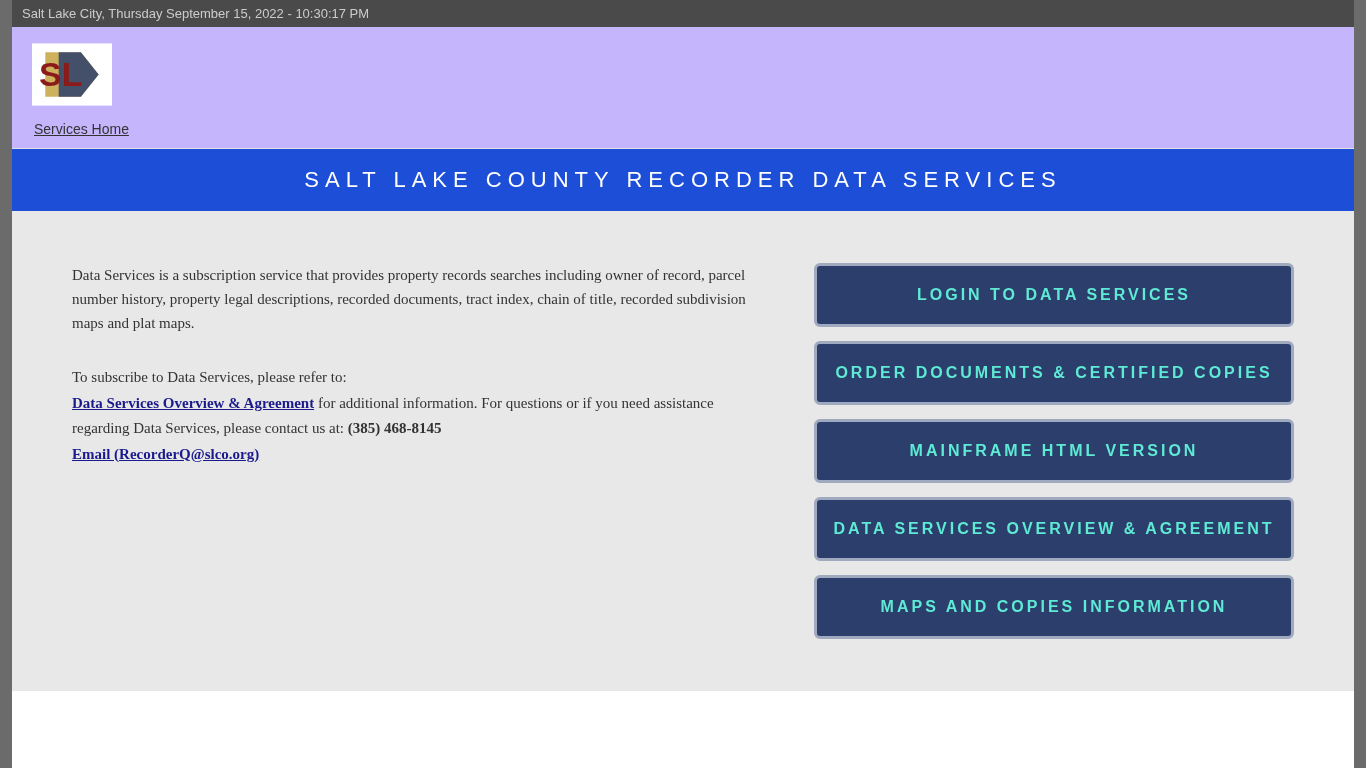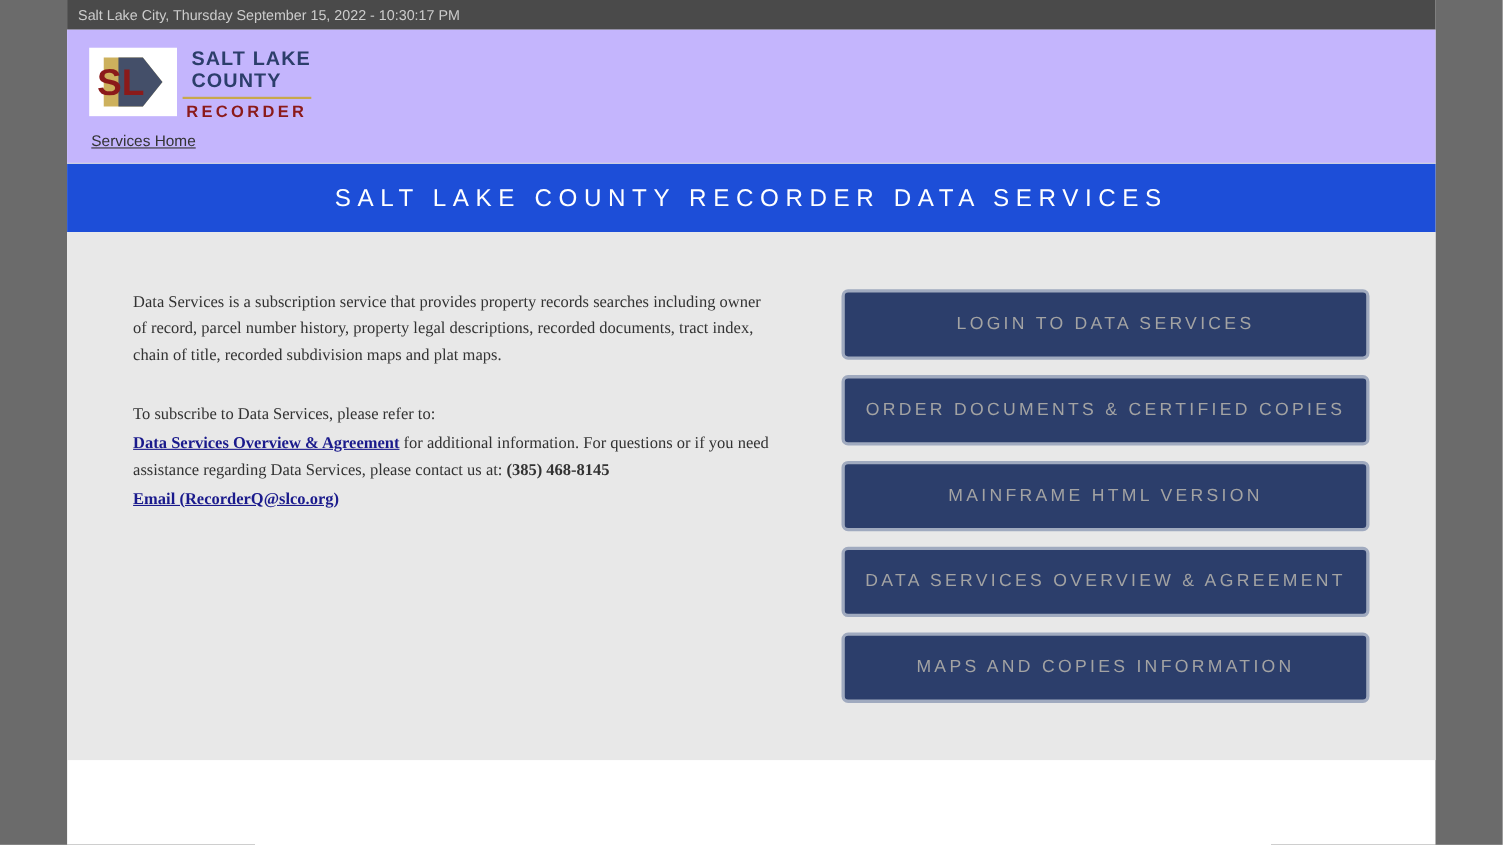"Salt Lake City, Thursday September" #app-container { width: 1244px -> 1342px }
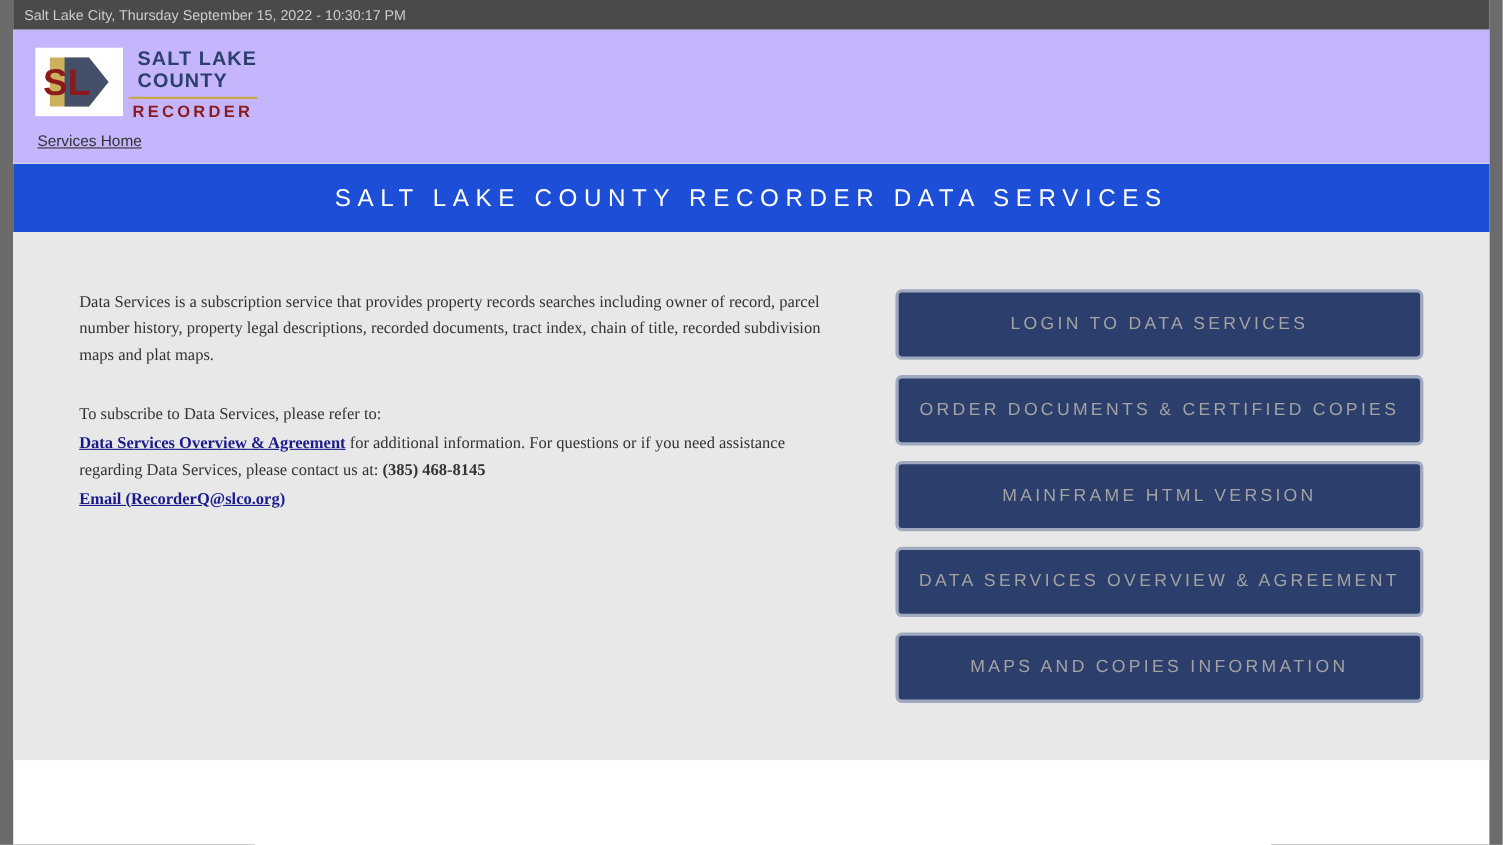"SALT LAKE" div { html: <div> <div> <span>SALT LAKE</span> <span>COUNTY</span> </div> <div>RECORDER</div> </div> -> none }
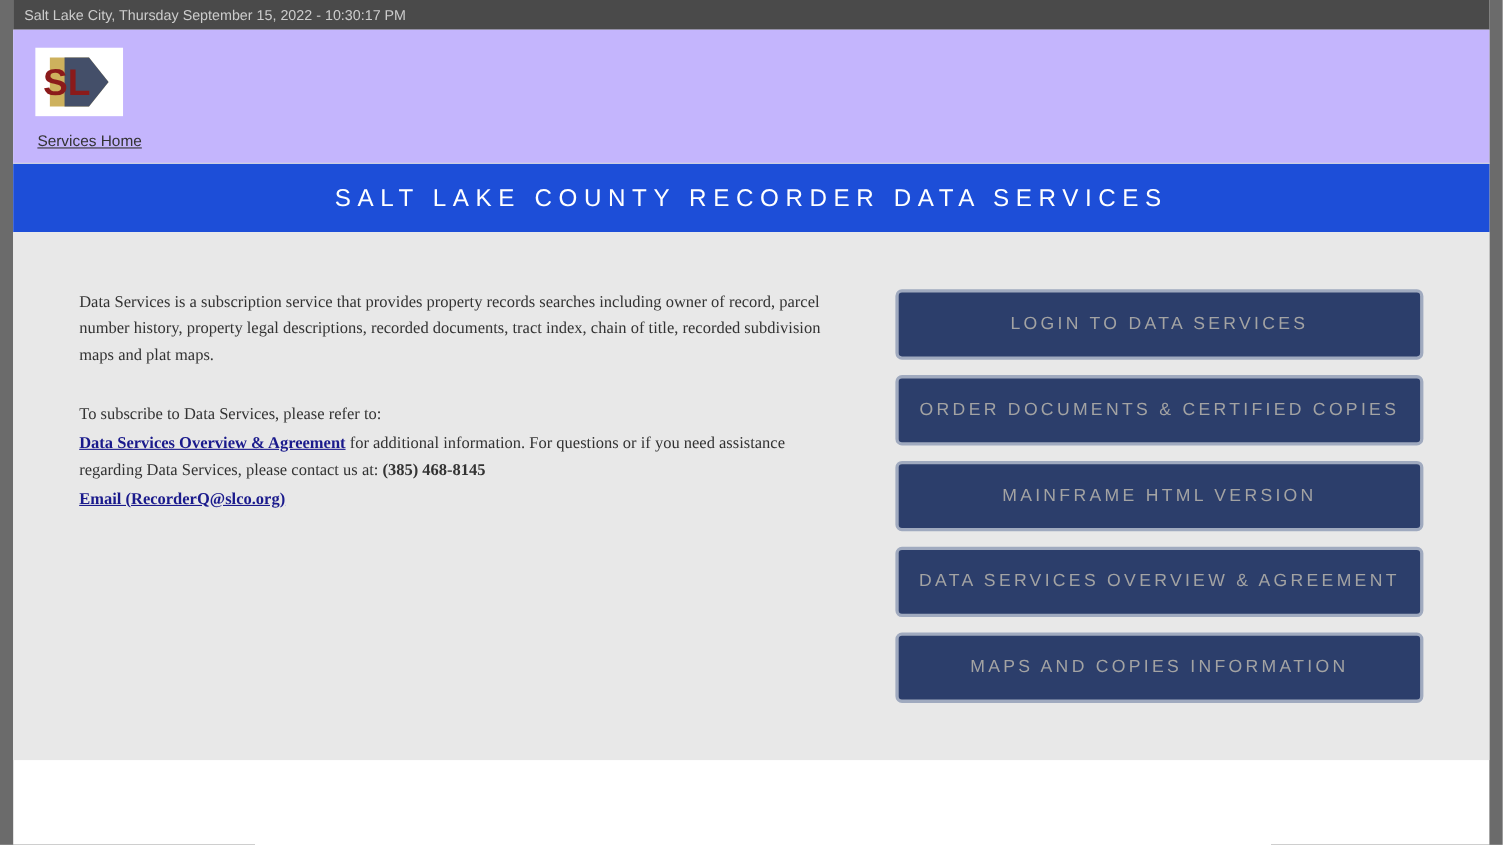"LOGIN TO DATA SERVICES" .action-button { color: #a3a3a3 -> #5eead4; font-weight: normal -> bold }
